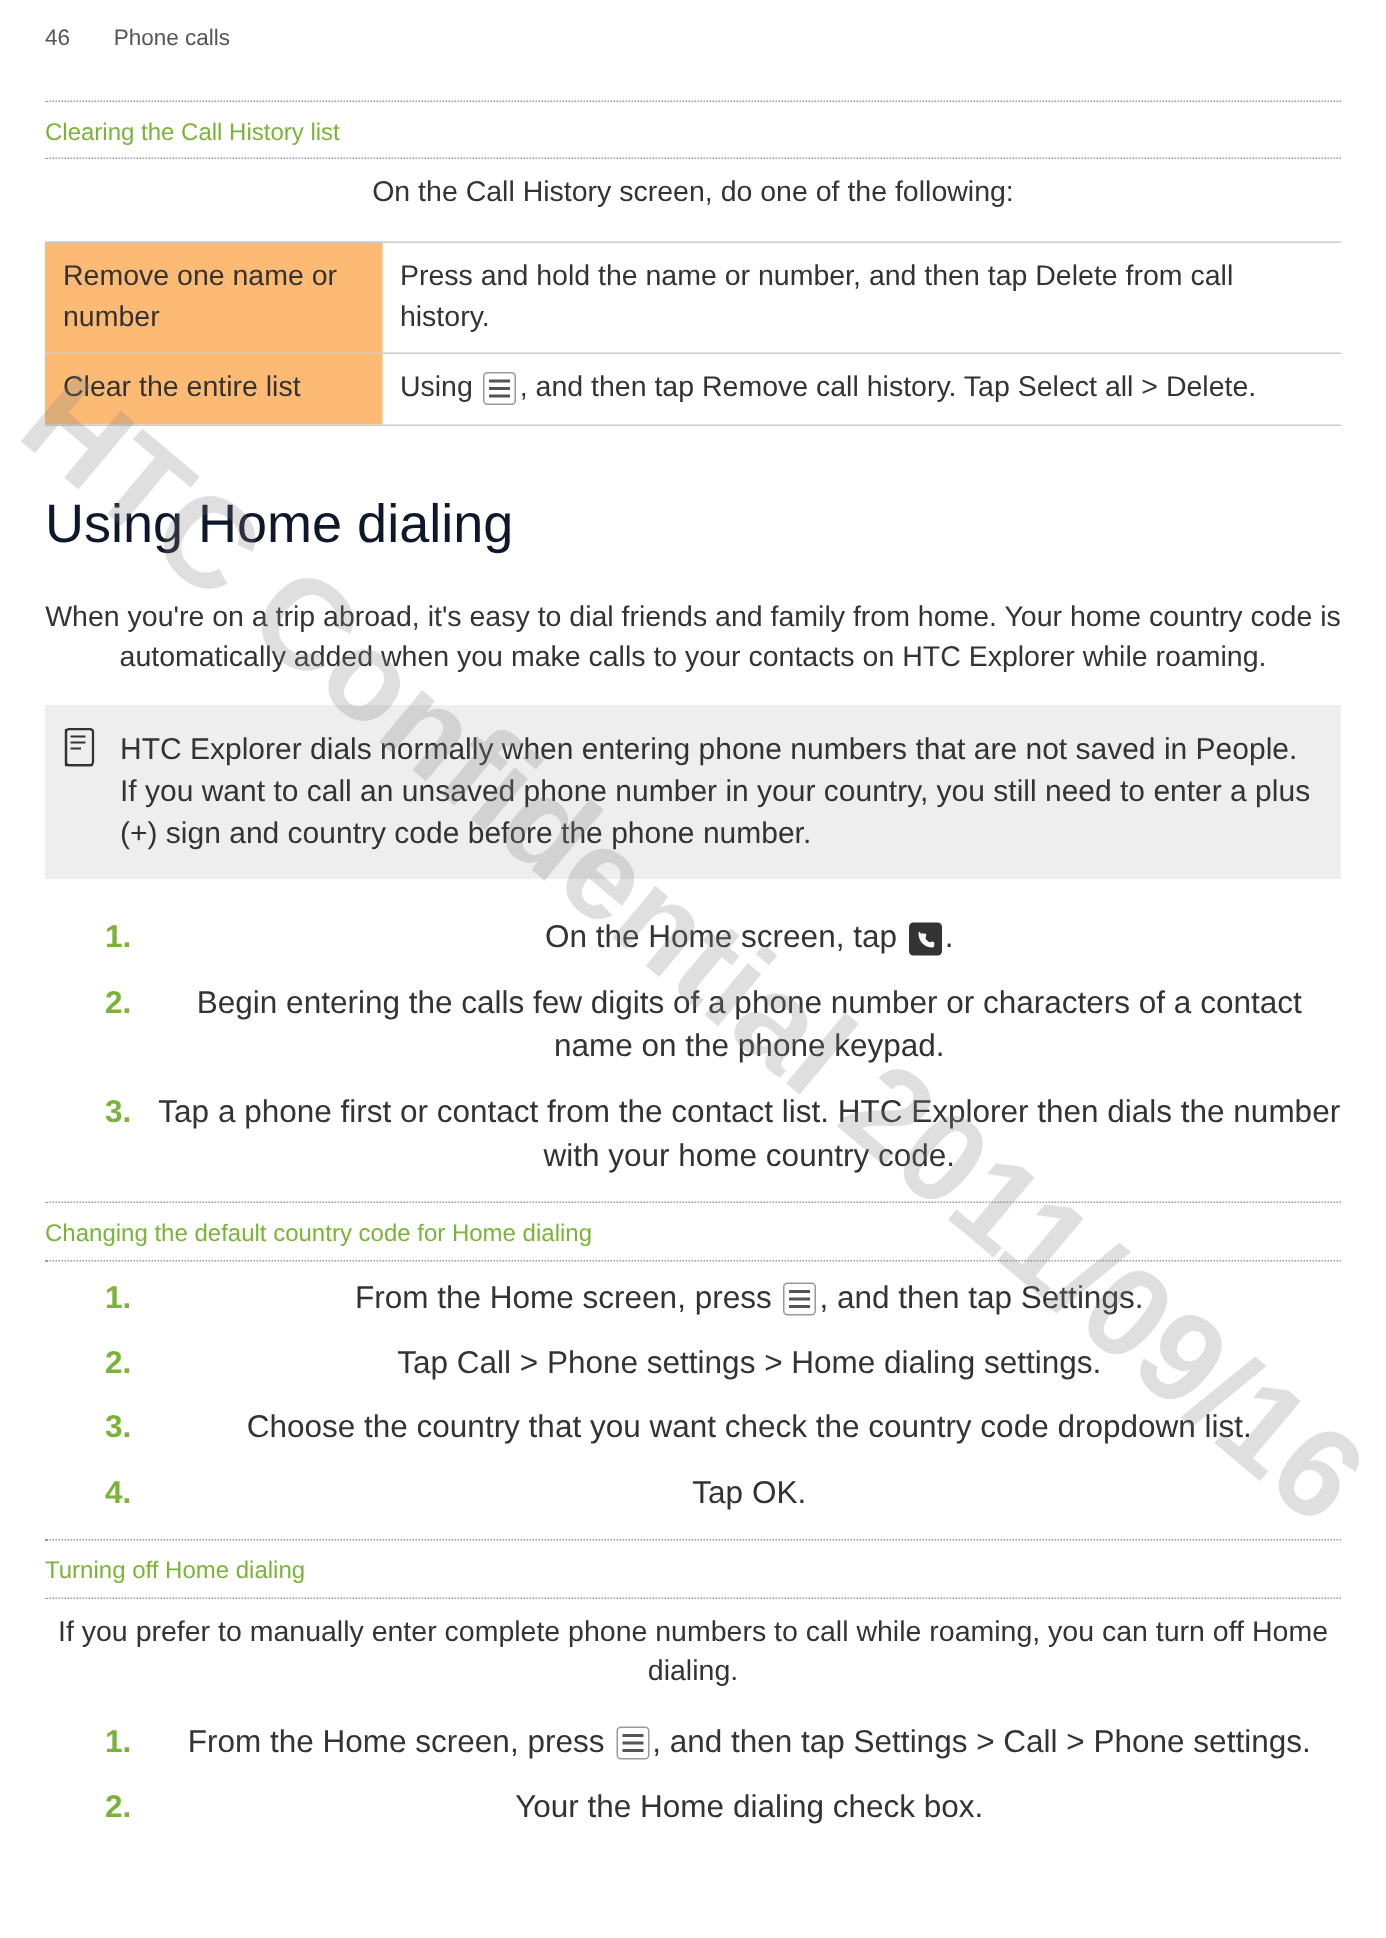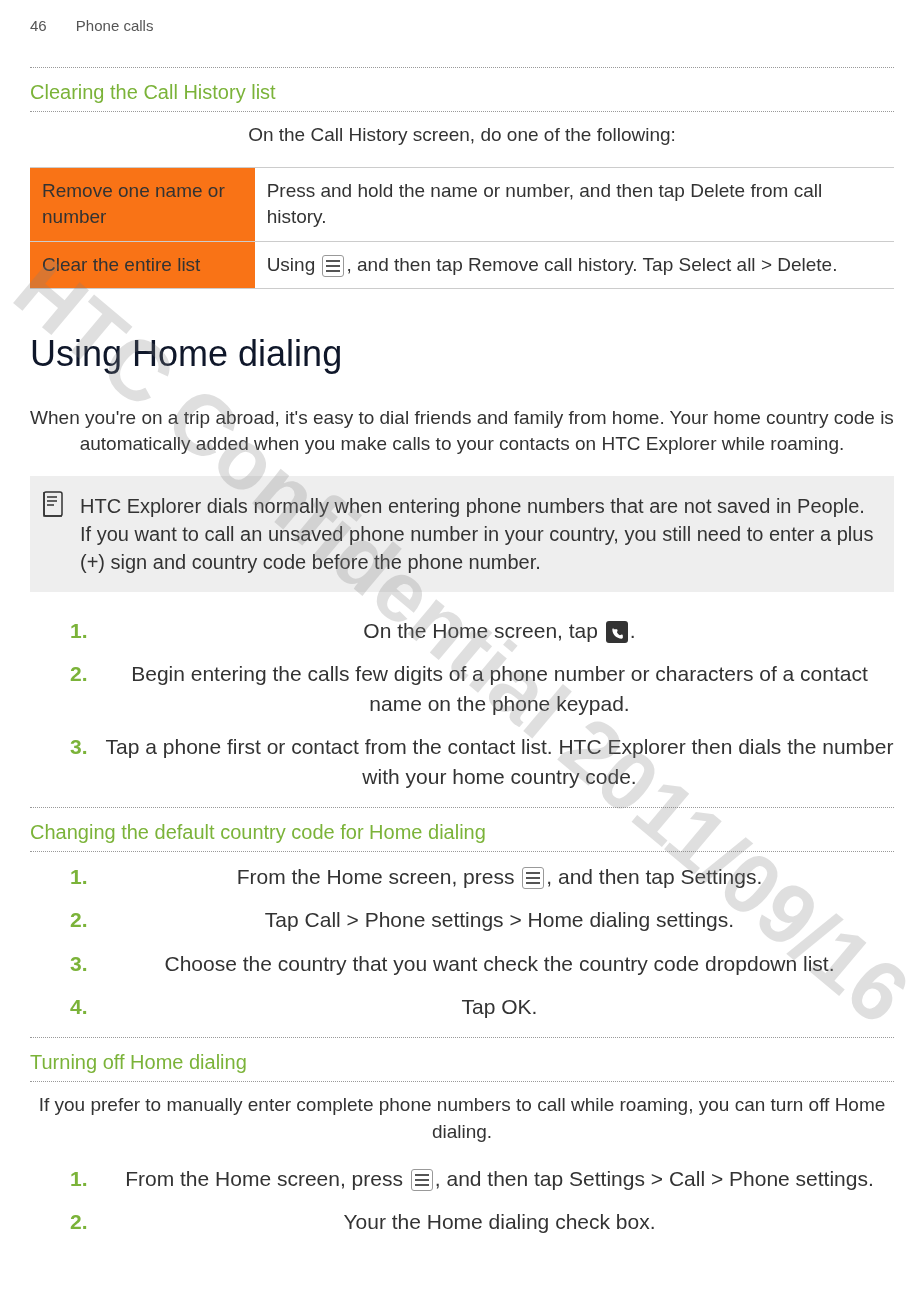"Clearing the Call History list" .h3 { font-size: 20px -> 16px }
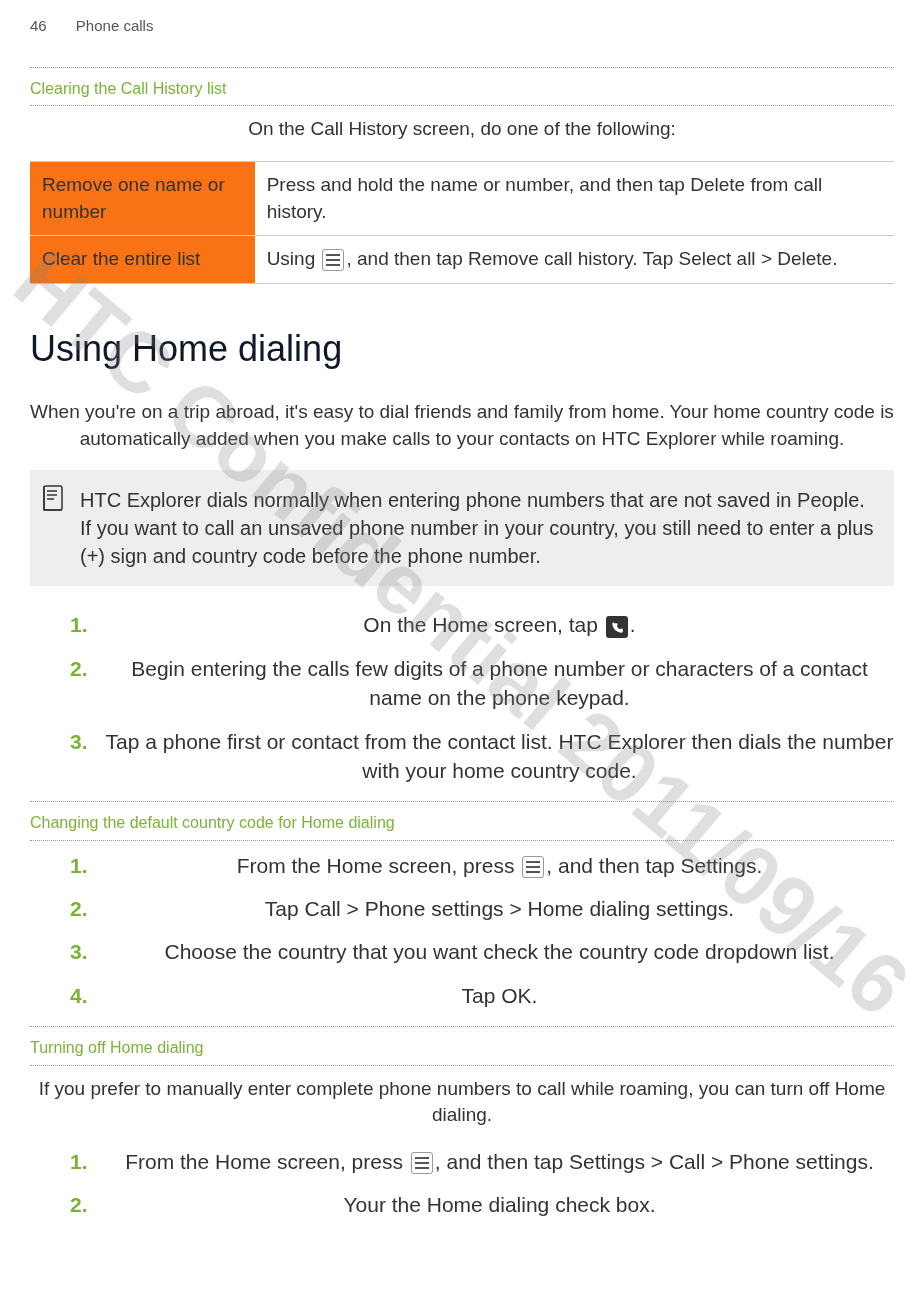"Remove one name or number" table.inst-table td:first-child { background: #f97316 -> #fdba74 }
